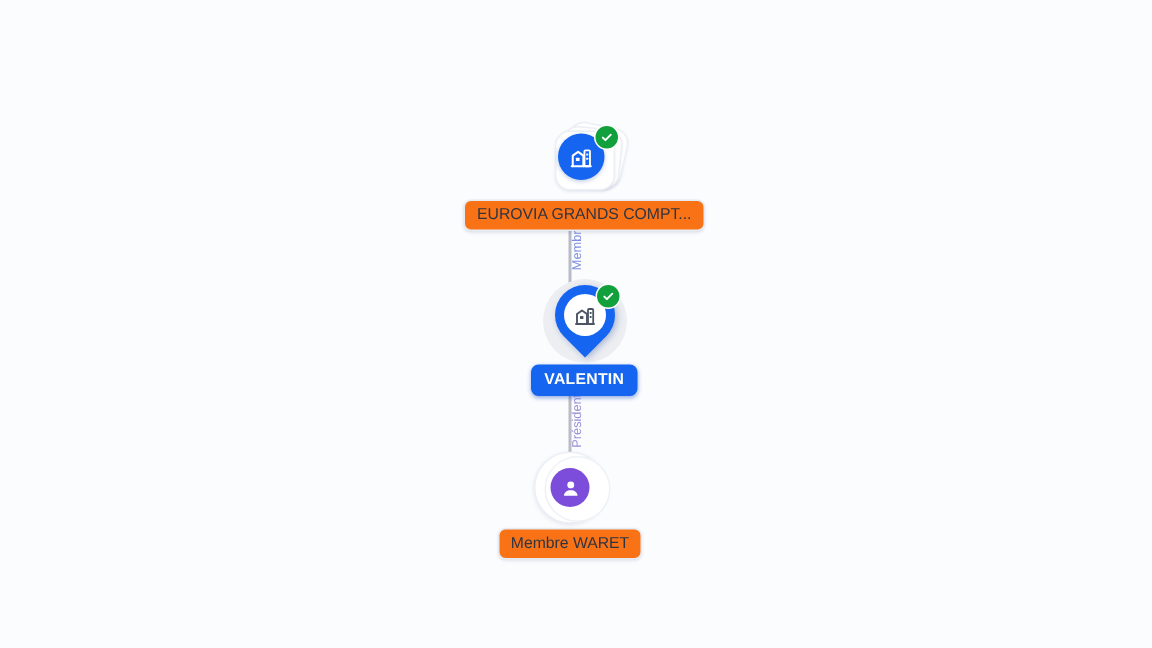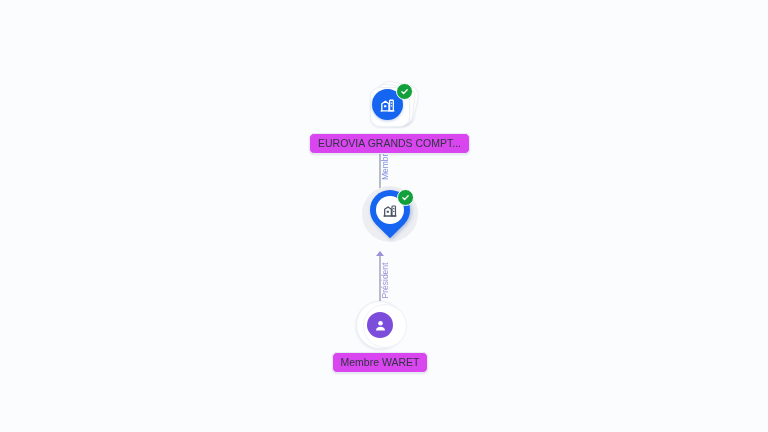"EUROVIA GRANDS COMPT..." .chip { background: #d946ef -> #f97316 }
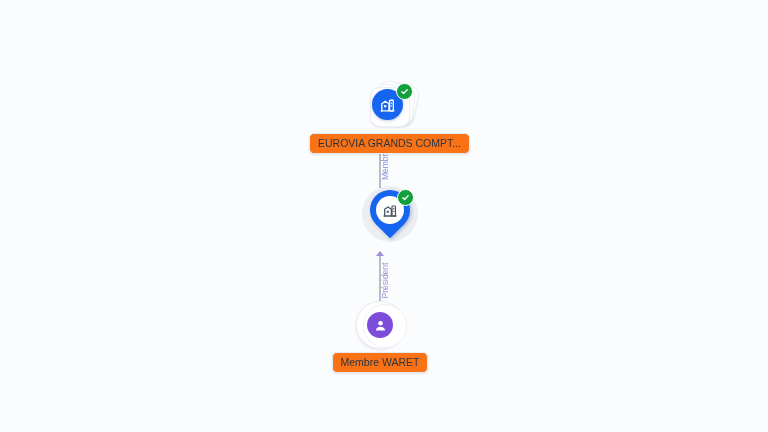"VALENTIN" div.chip { html: none -> <div>VALENTIN</div> }
